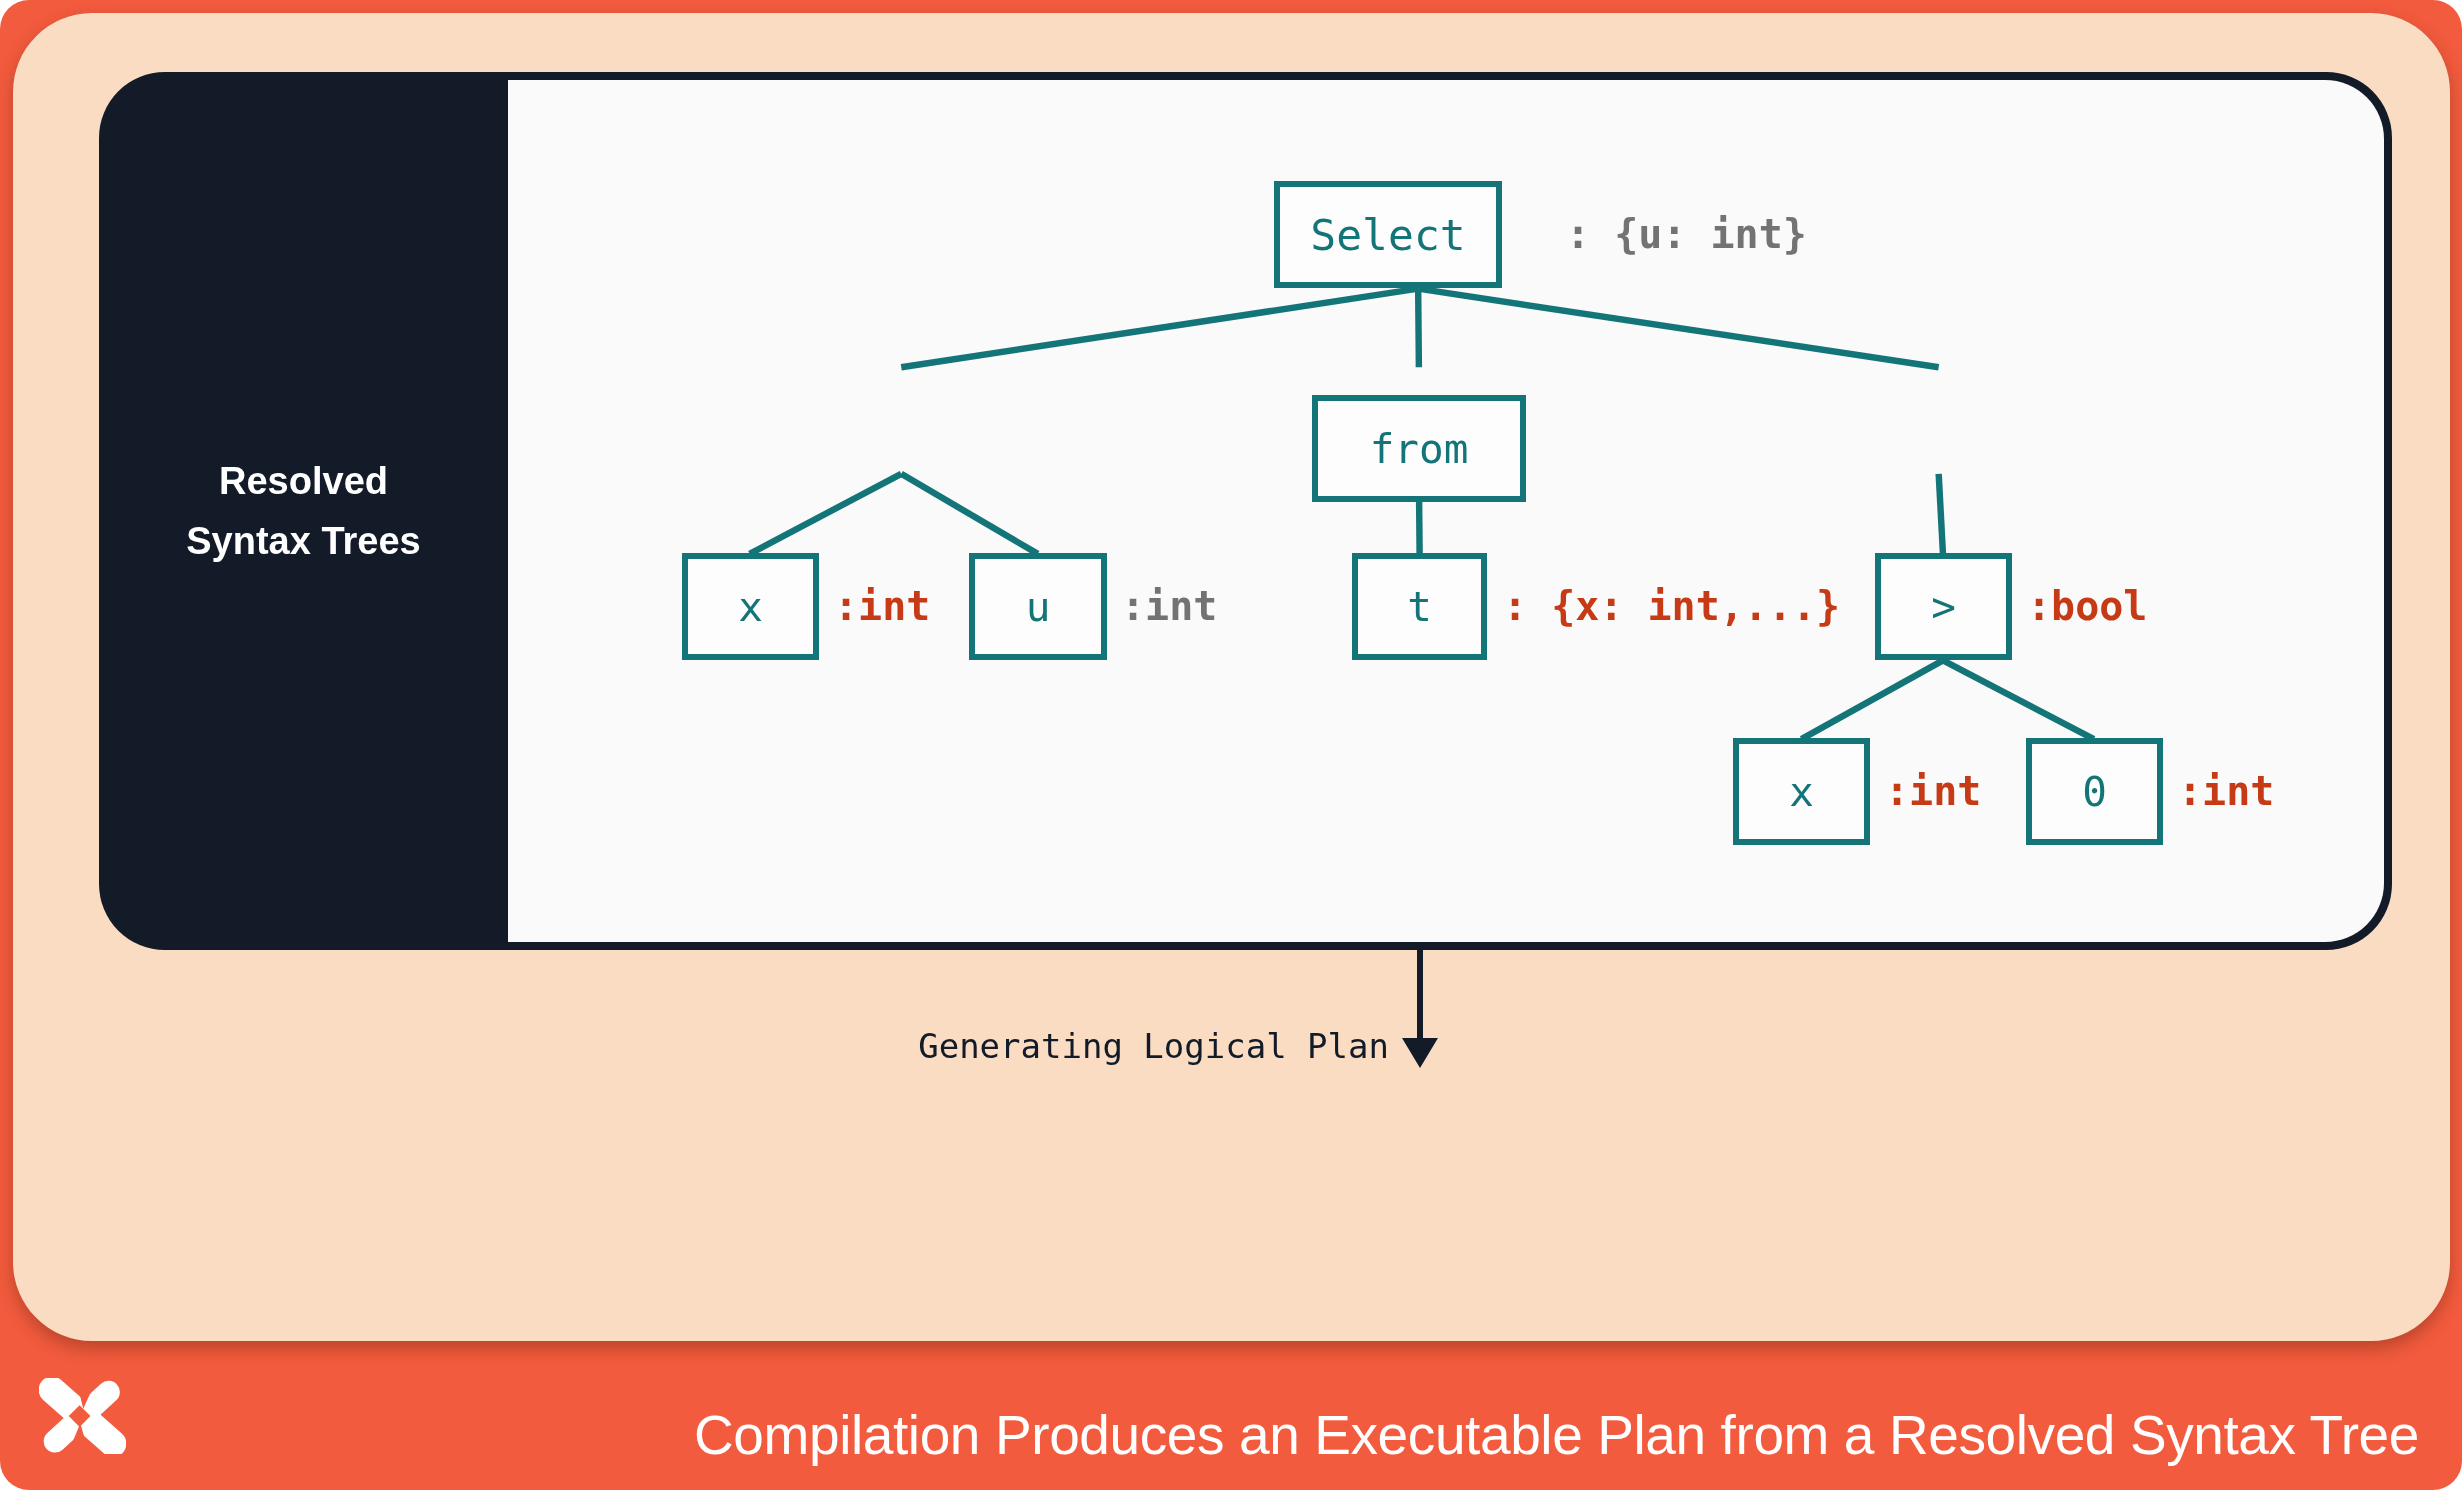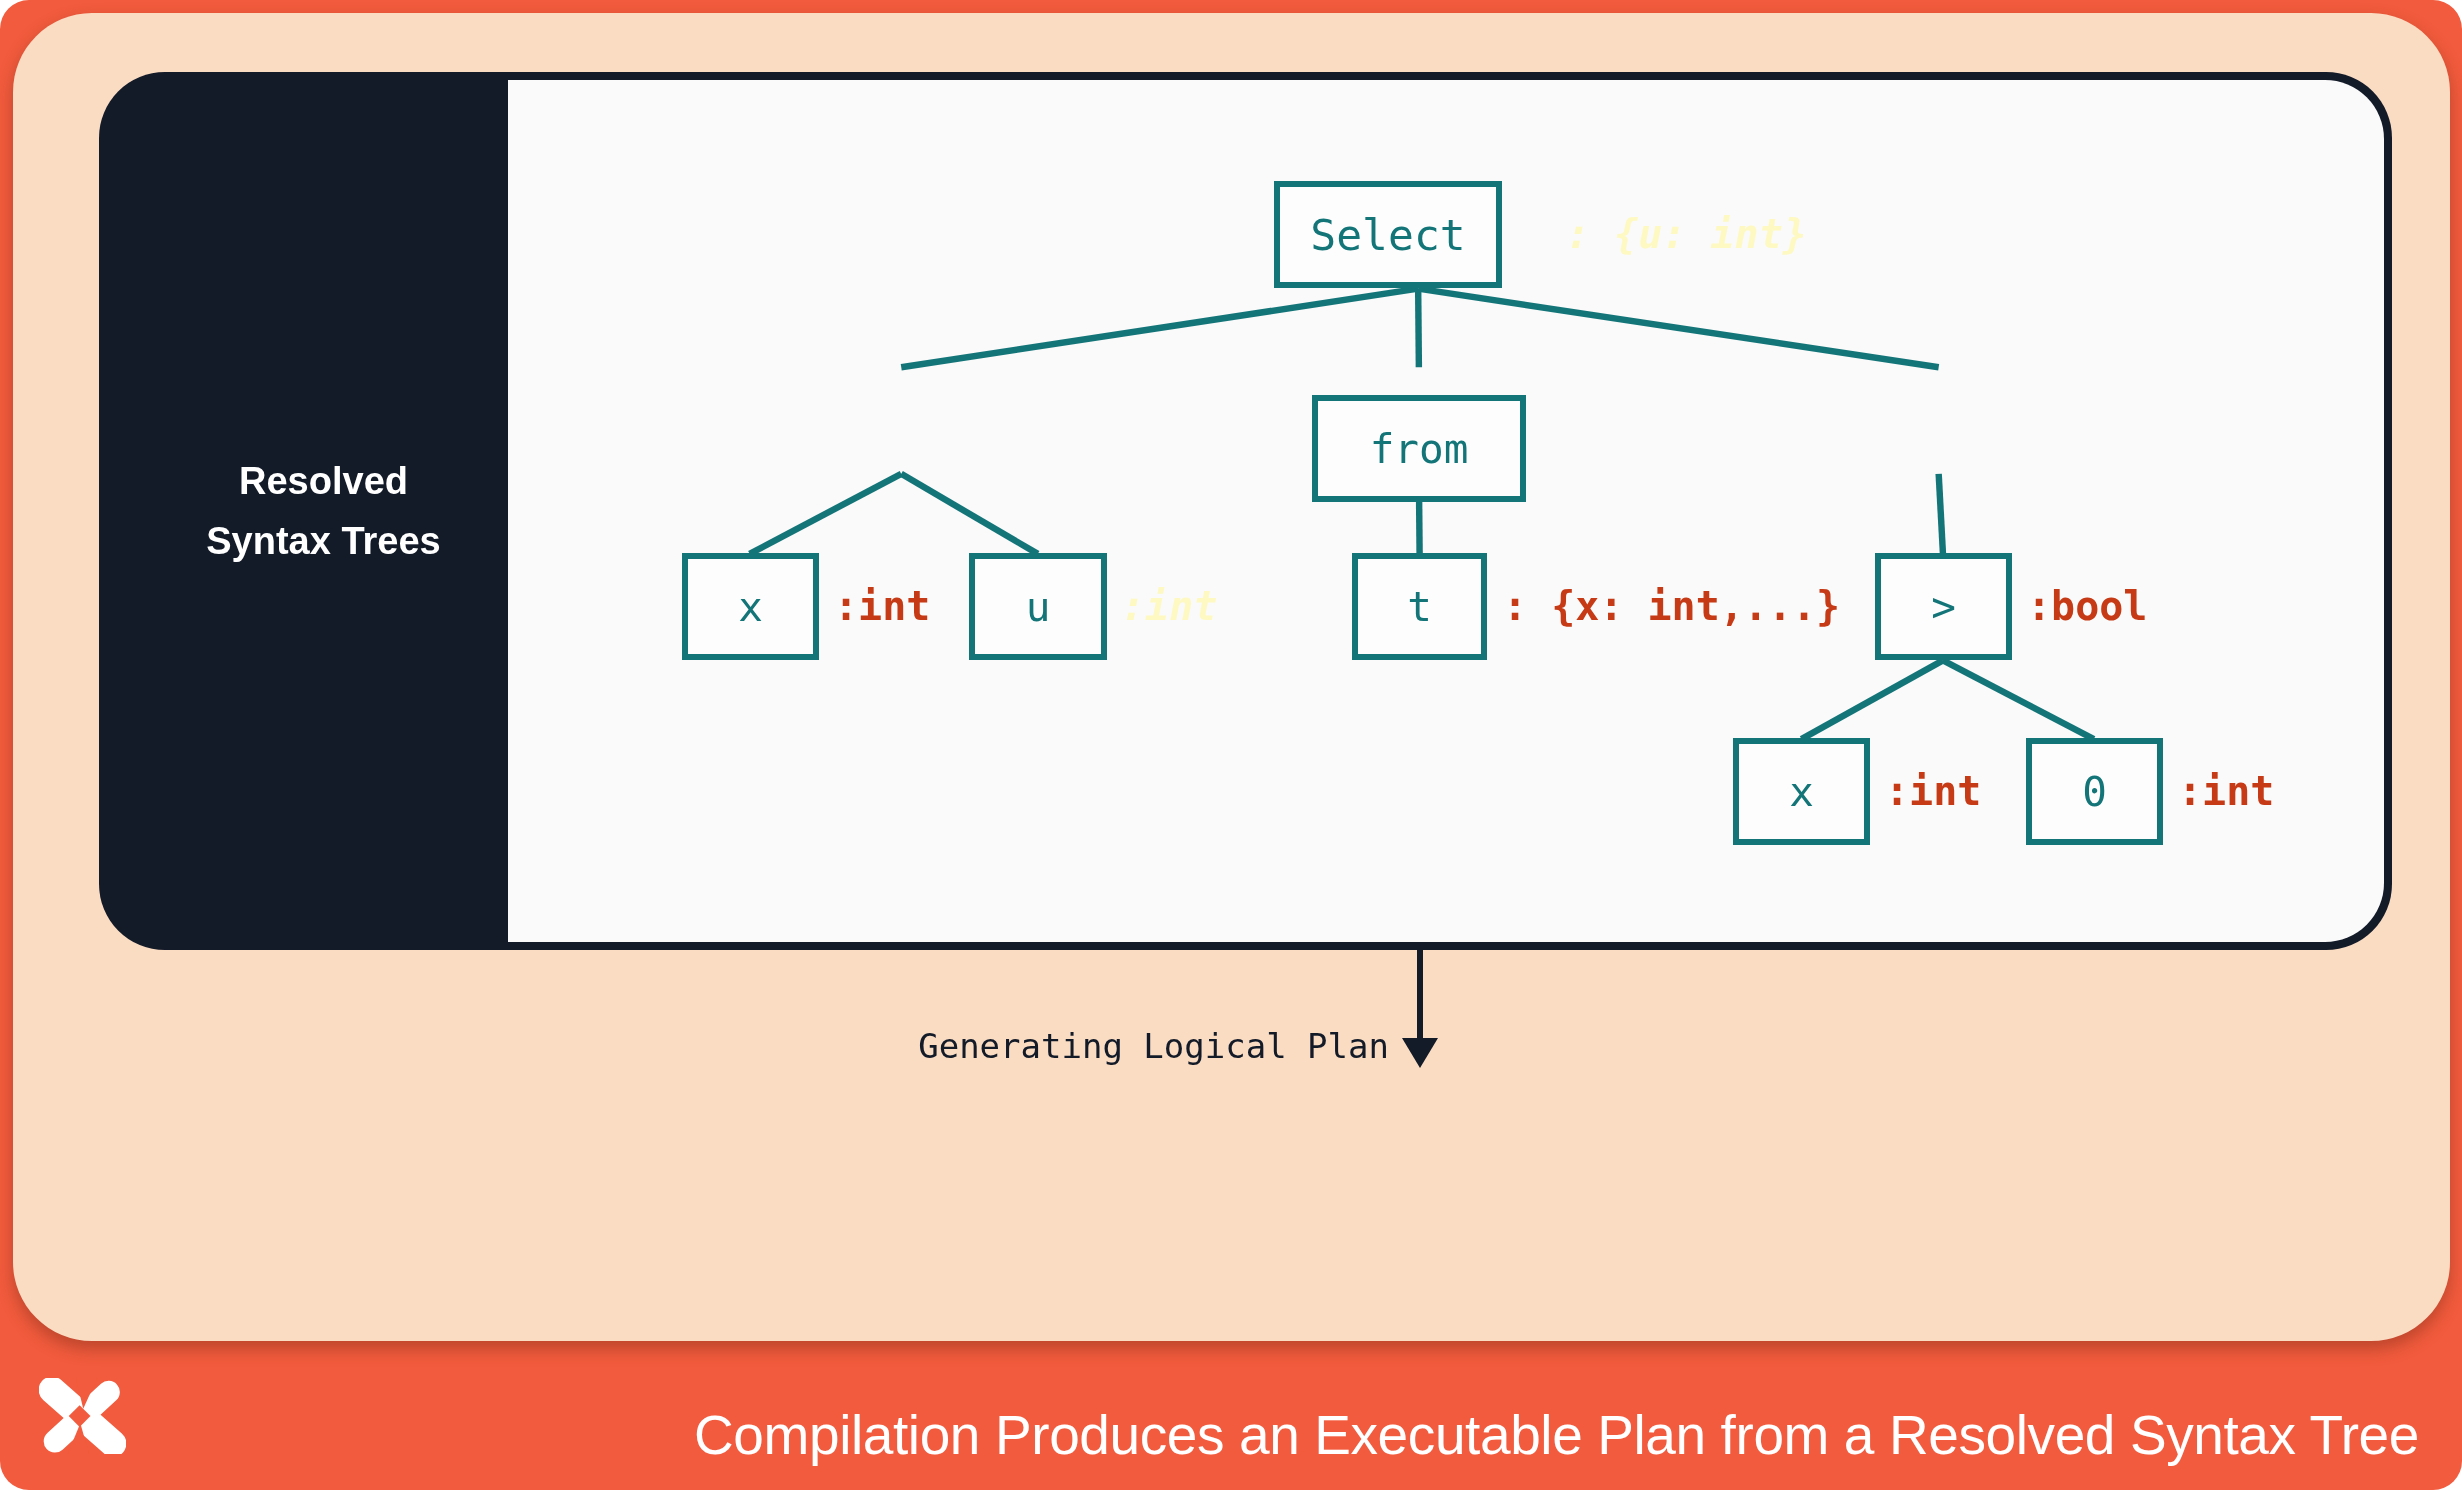": {u: int}" .ann.dark { color: #fef9c3 -> #737373; font-style: italic -> none }
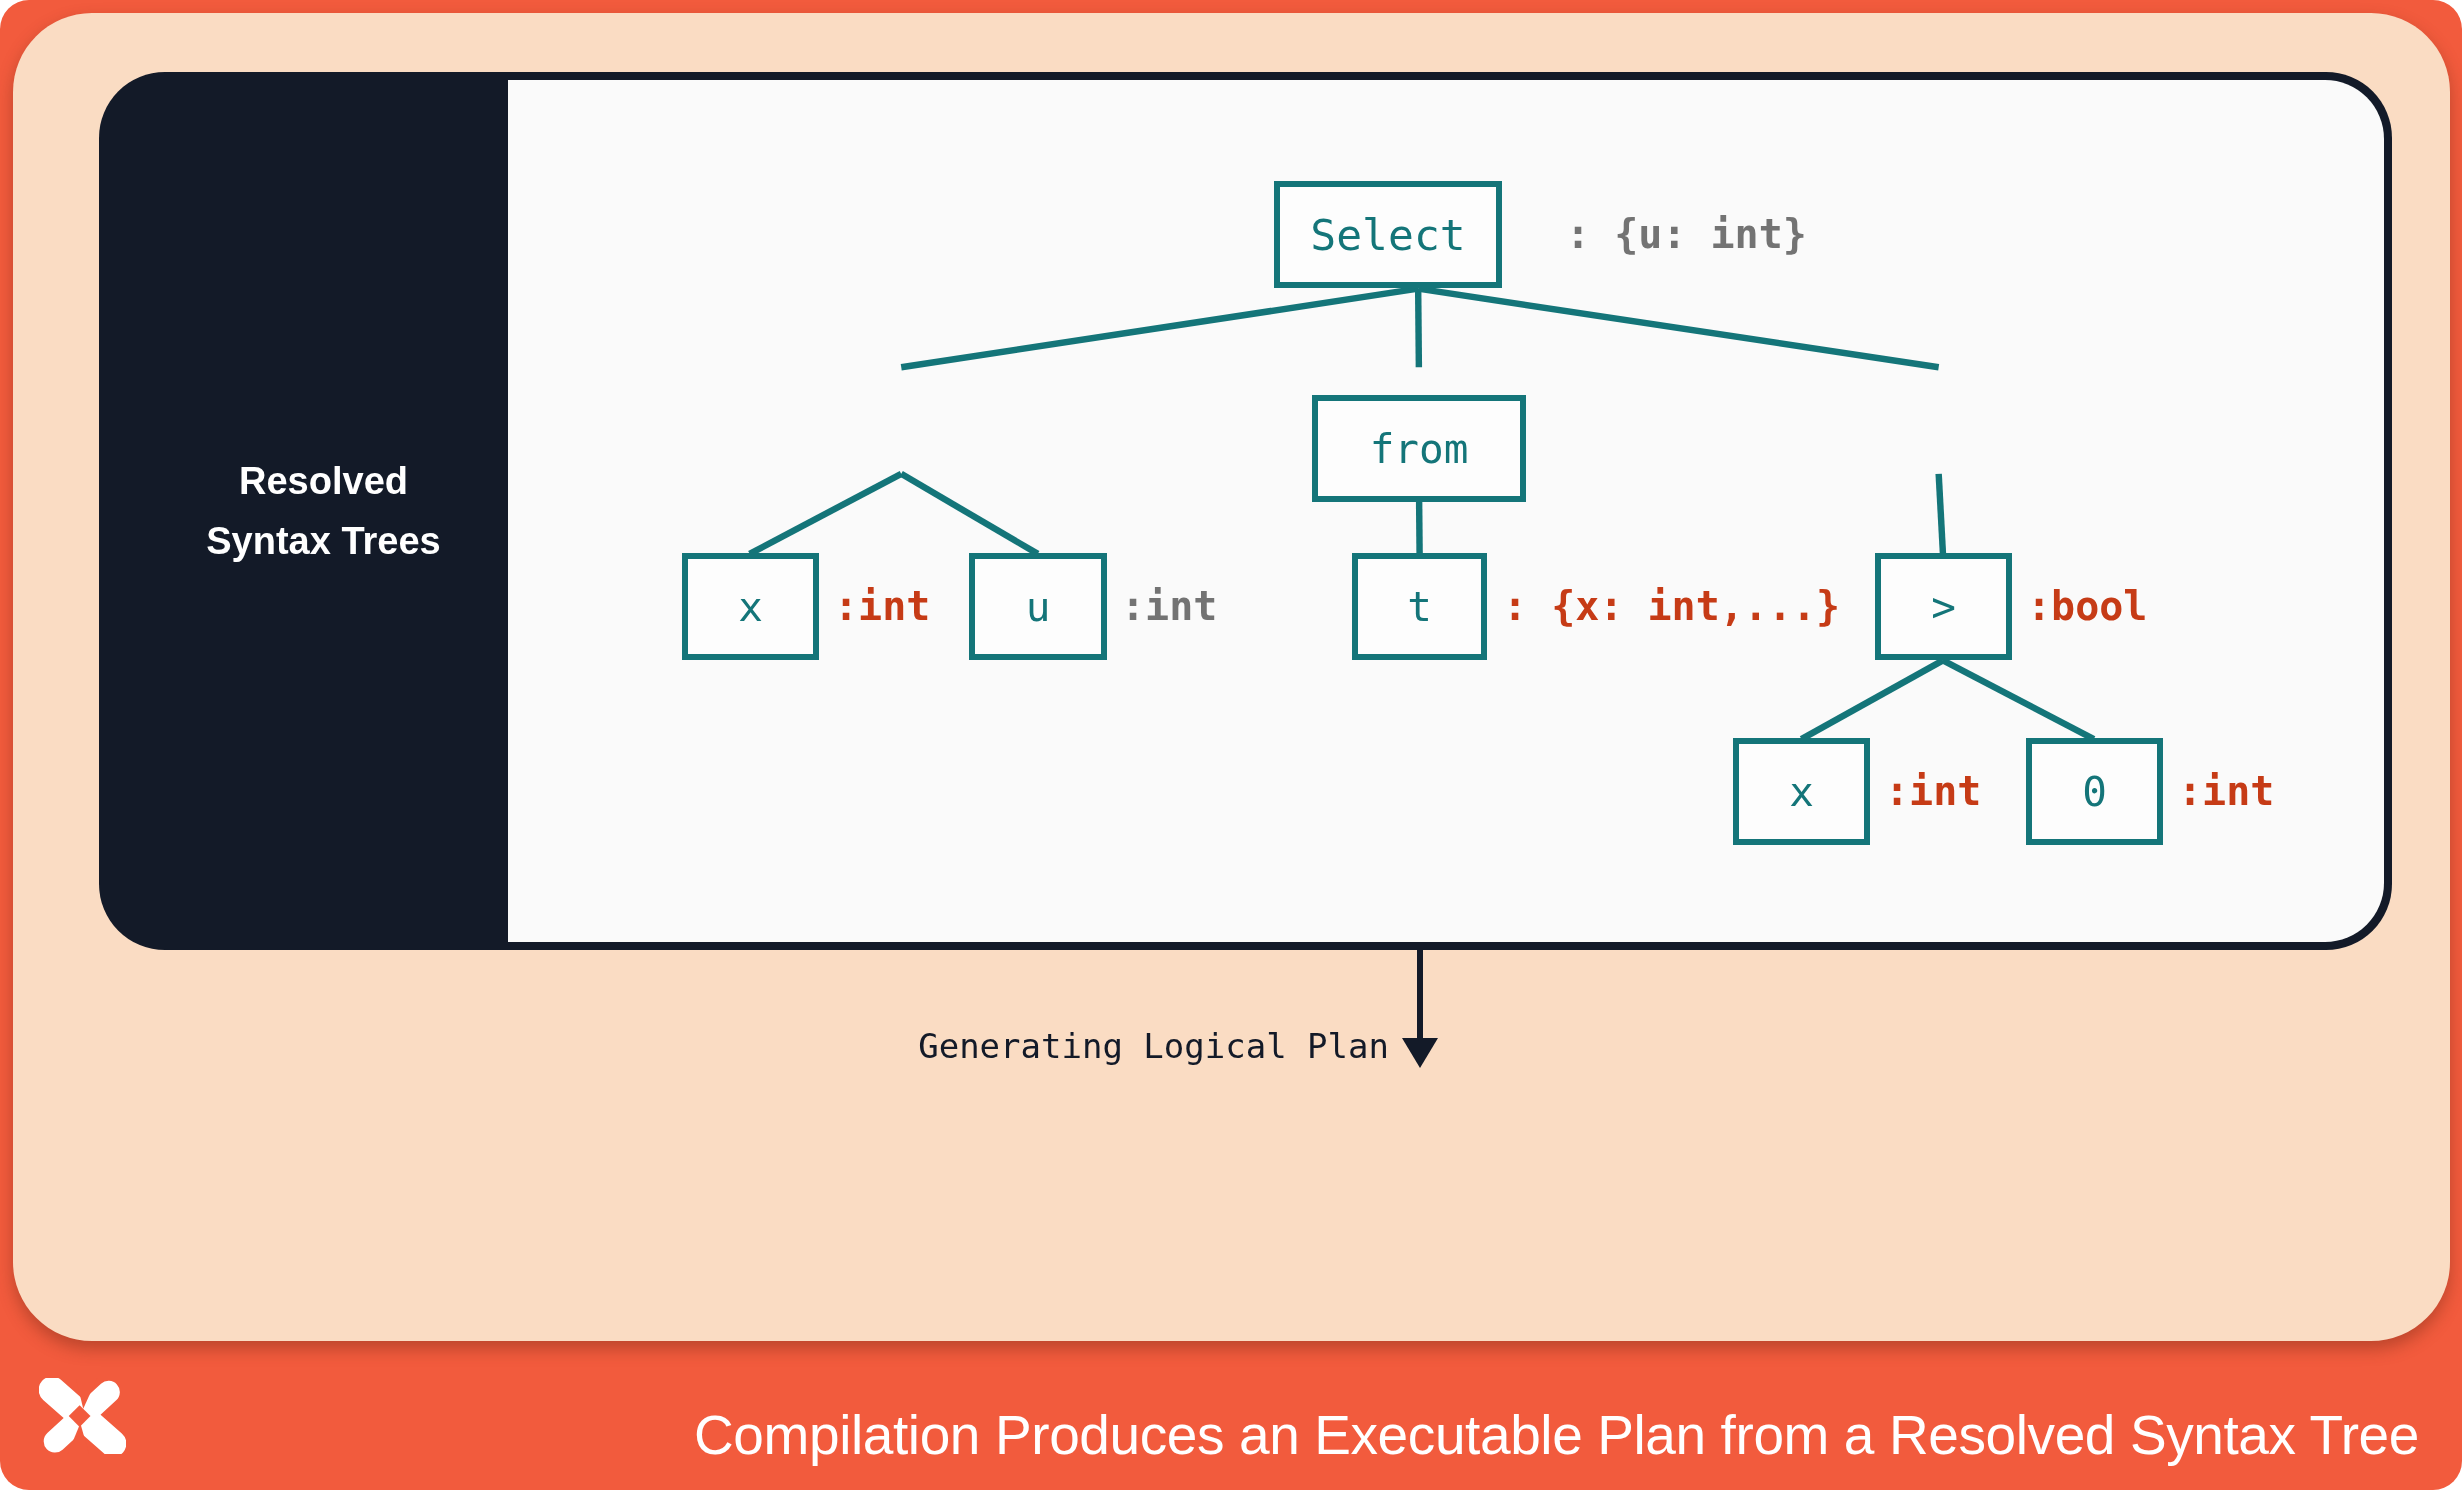"Resolved" .panel-label { left: 8px -> 0; padding-left: 12px -> none }
